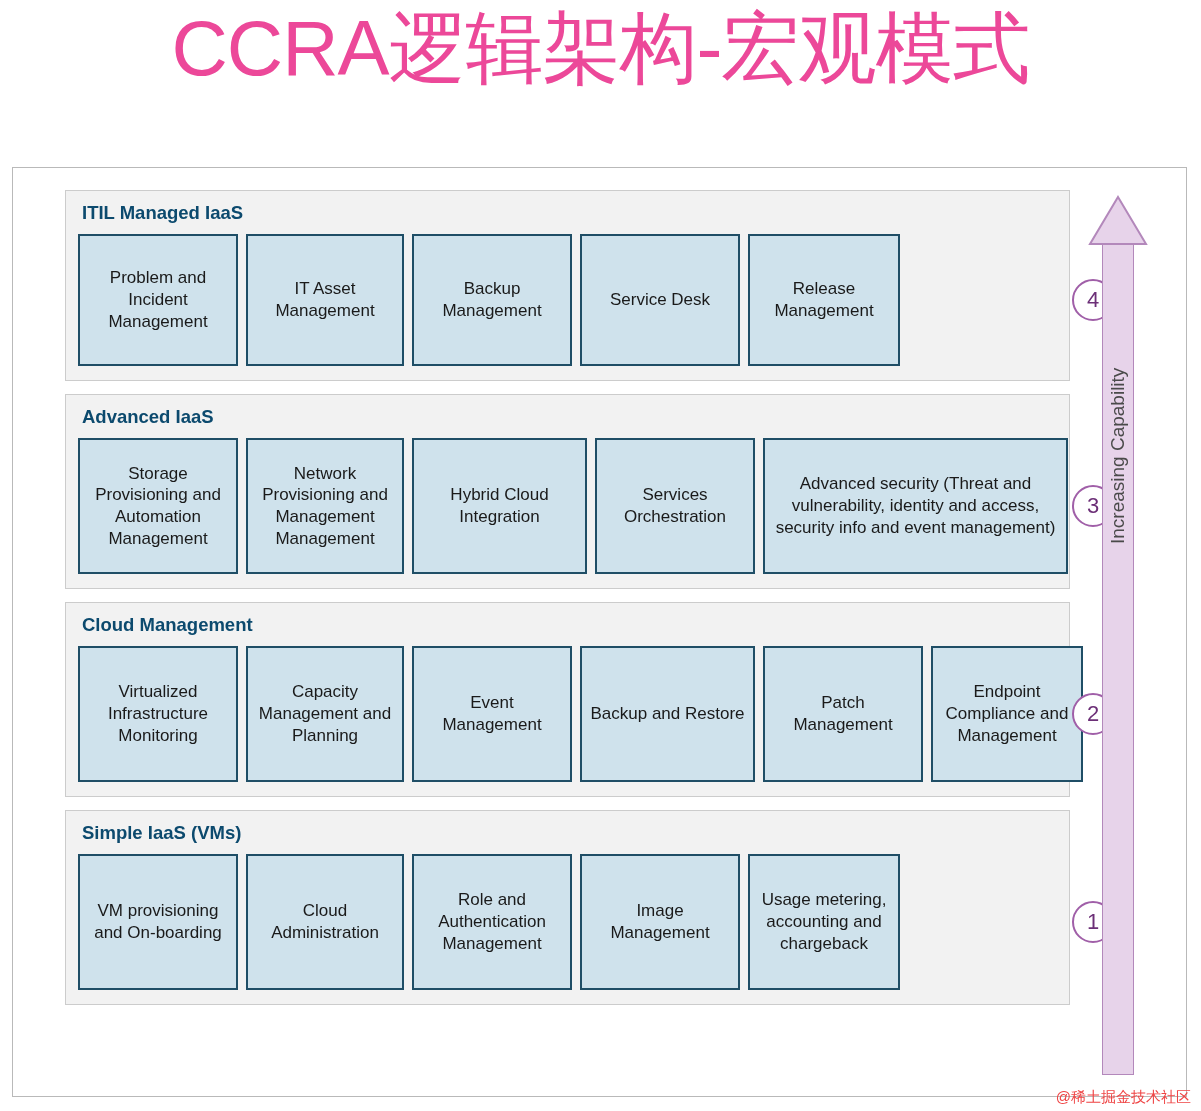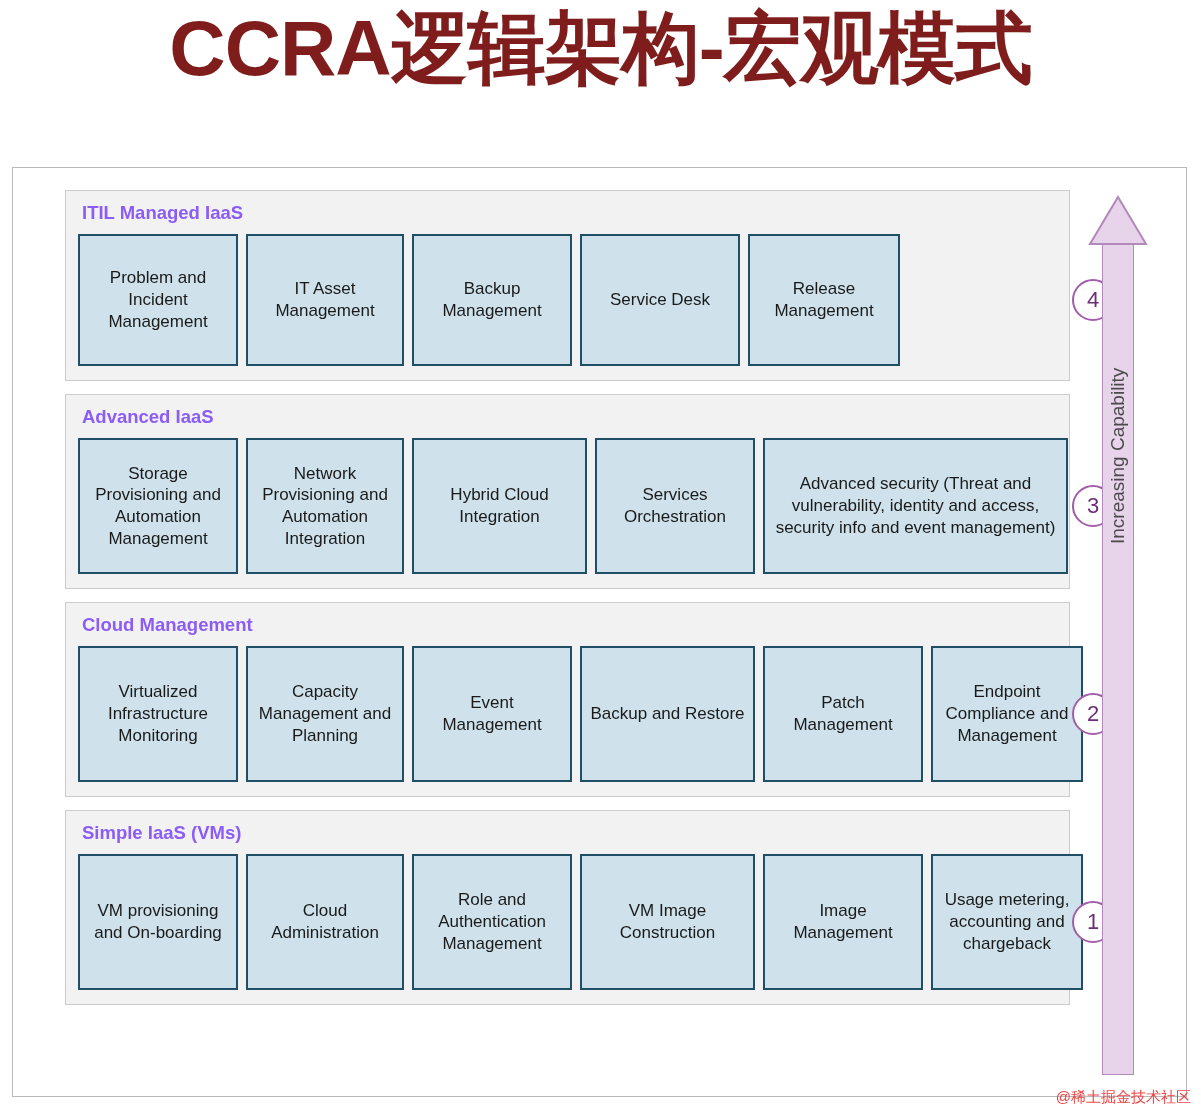"CCRA逻辑架构-宏观模式" .title { color: #7f1d1d -> #ec4899; font-weight: bold -> normal }
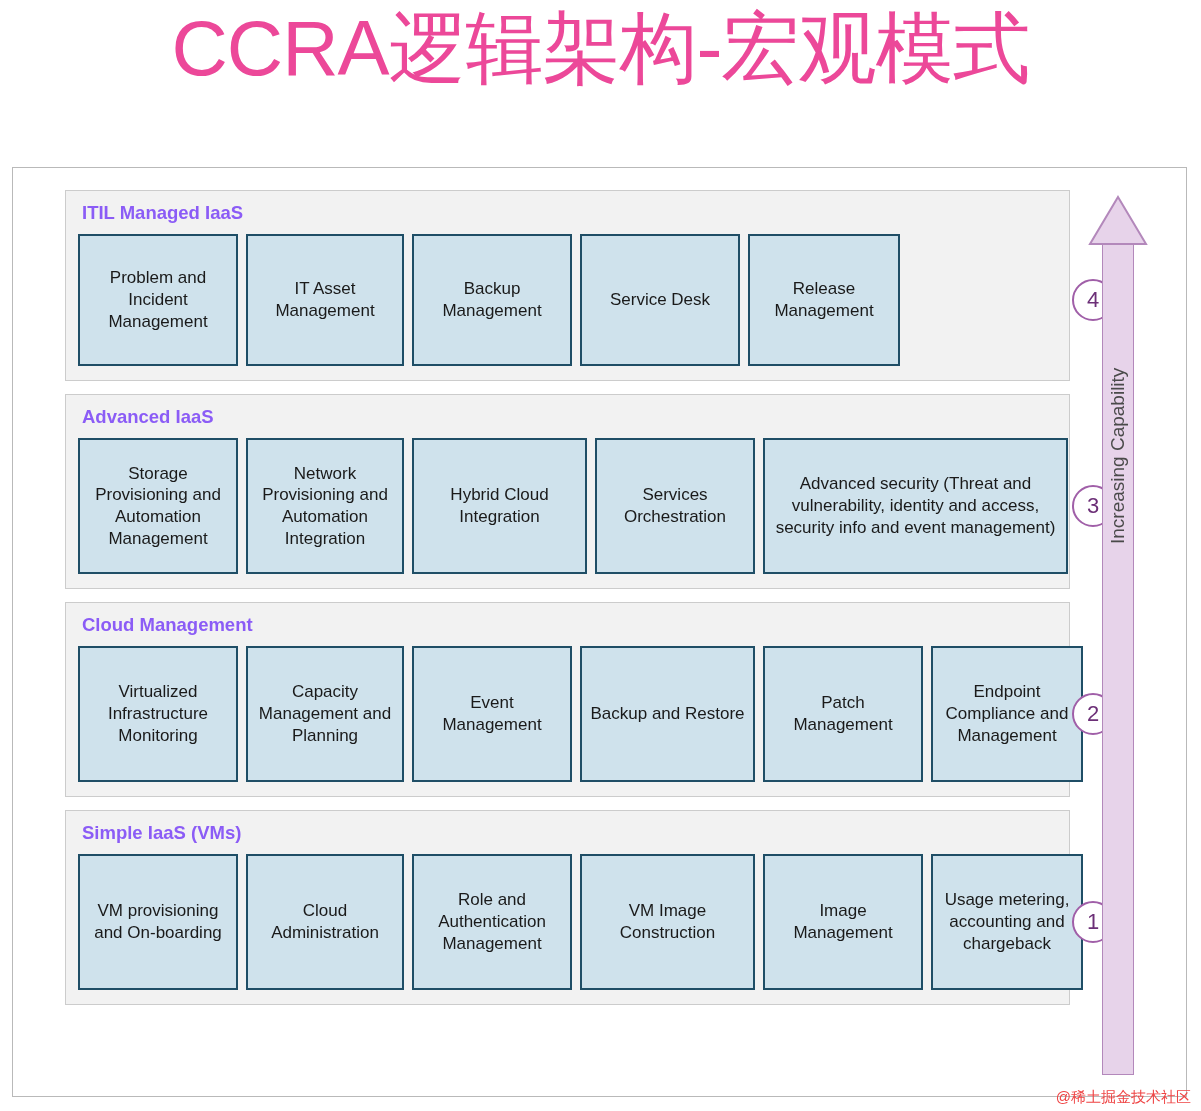"ITIL Managed IaaS" .layer-title { color: #8b5cf6 -> #0c4a6e }
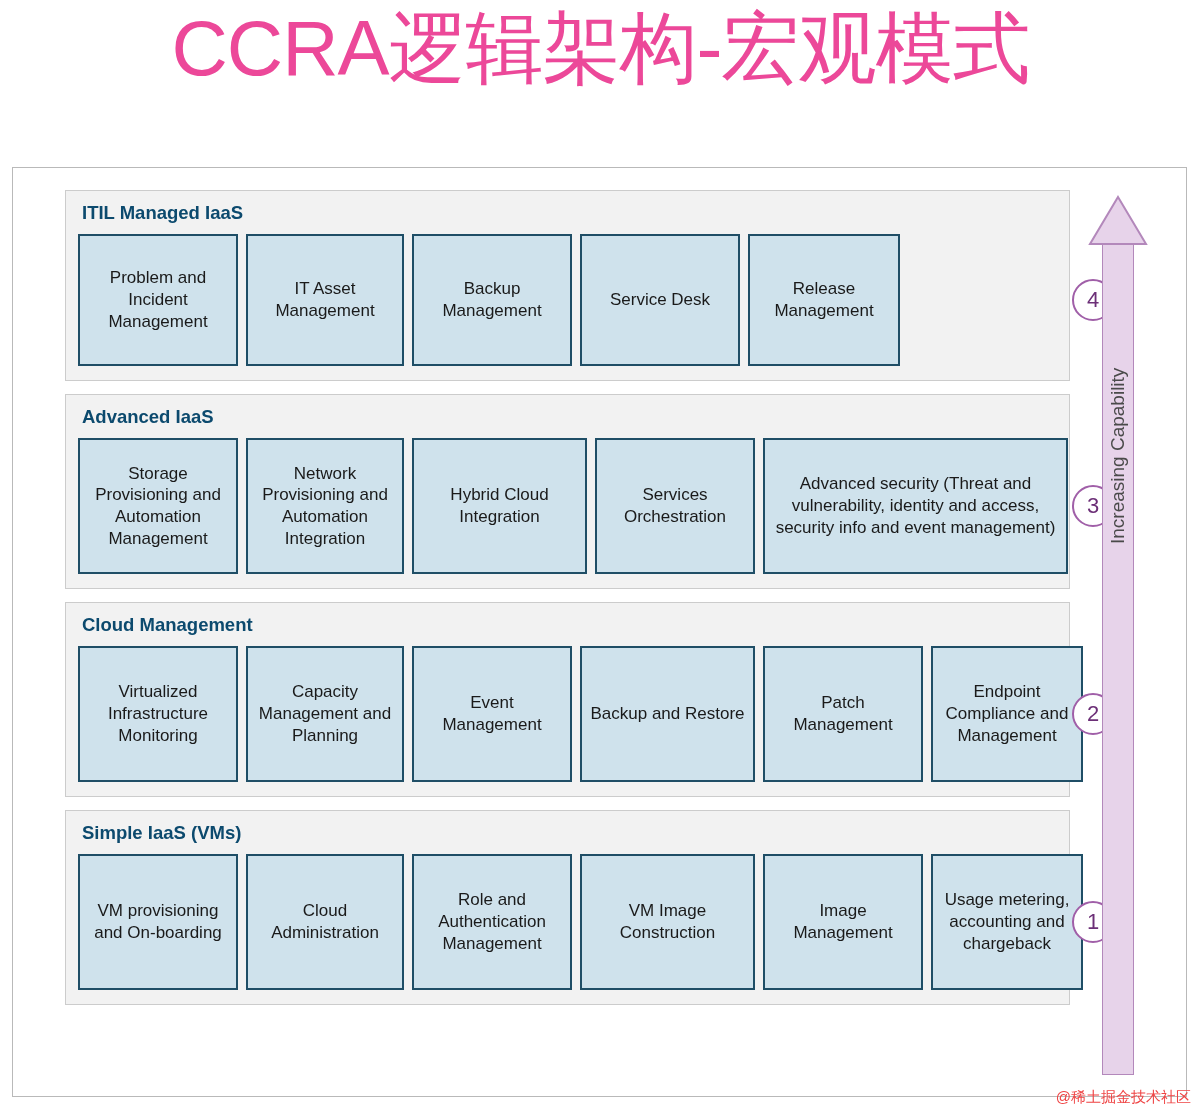"Network Provisioning and Automation" div.box { text: Automation Integration -> Management Management }
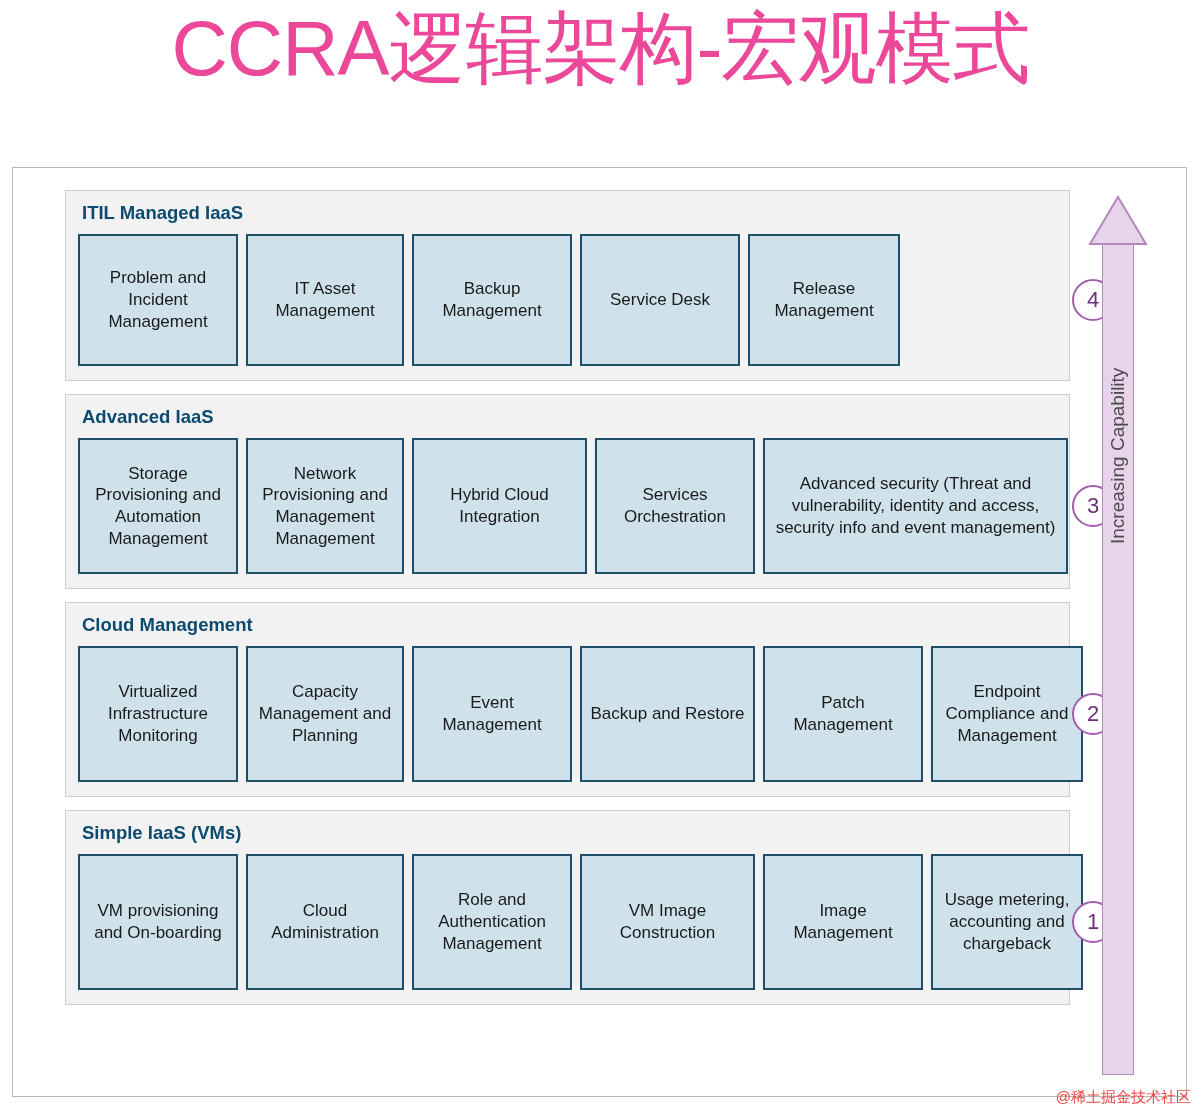"VM Image Construction" div.box { html: <div>VM Image Construction</div> -> none }
